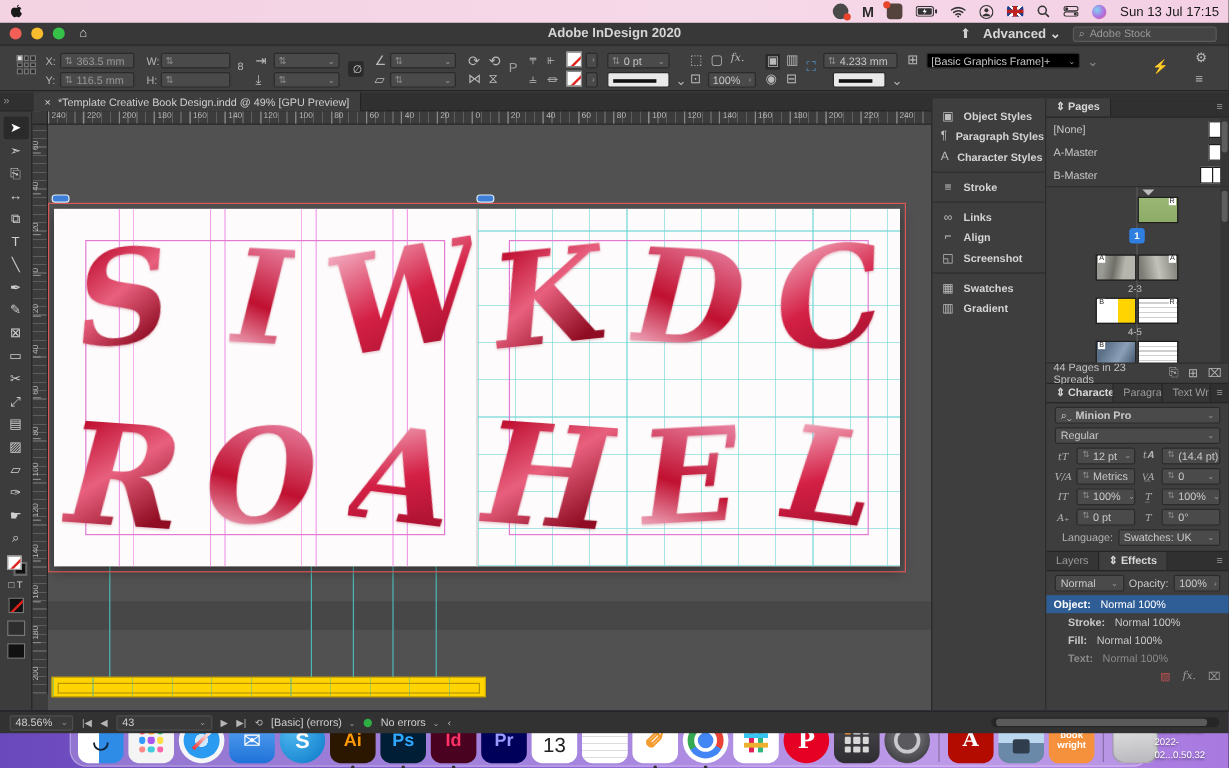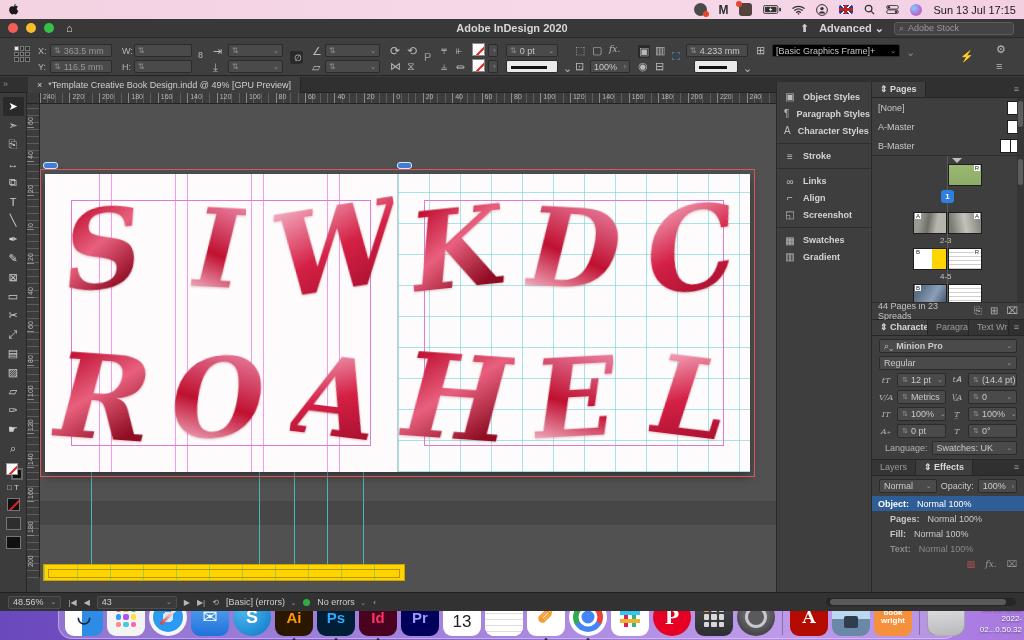"Pages:" b { text: Pages -> Stroke }
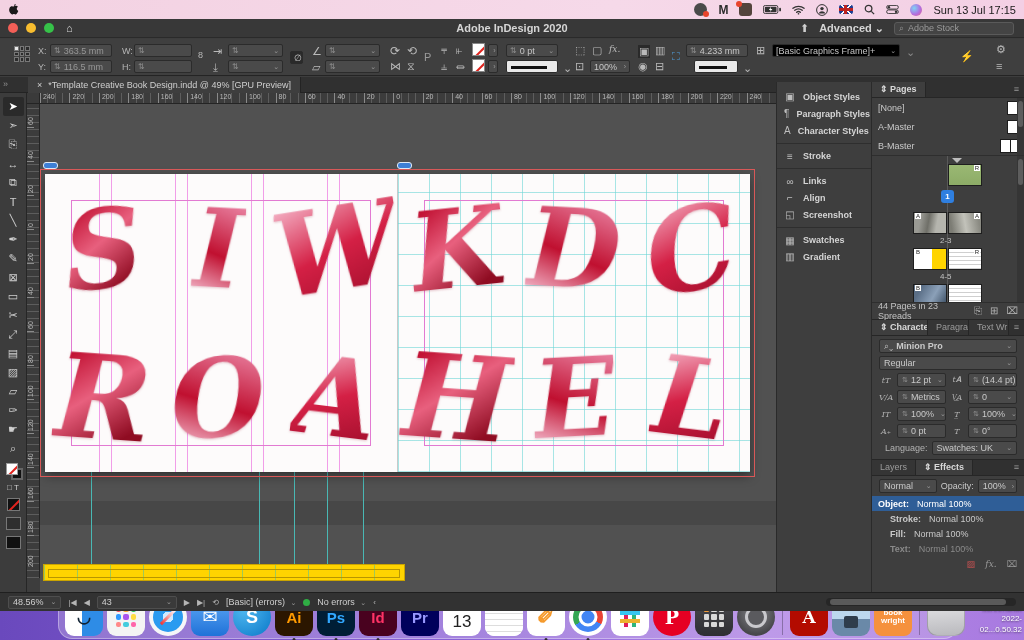"2022-02...0.50.32" .shotlabel { text-align: right -> left }
